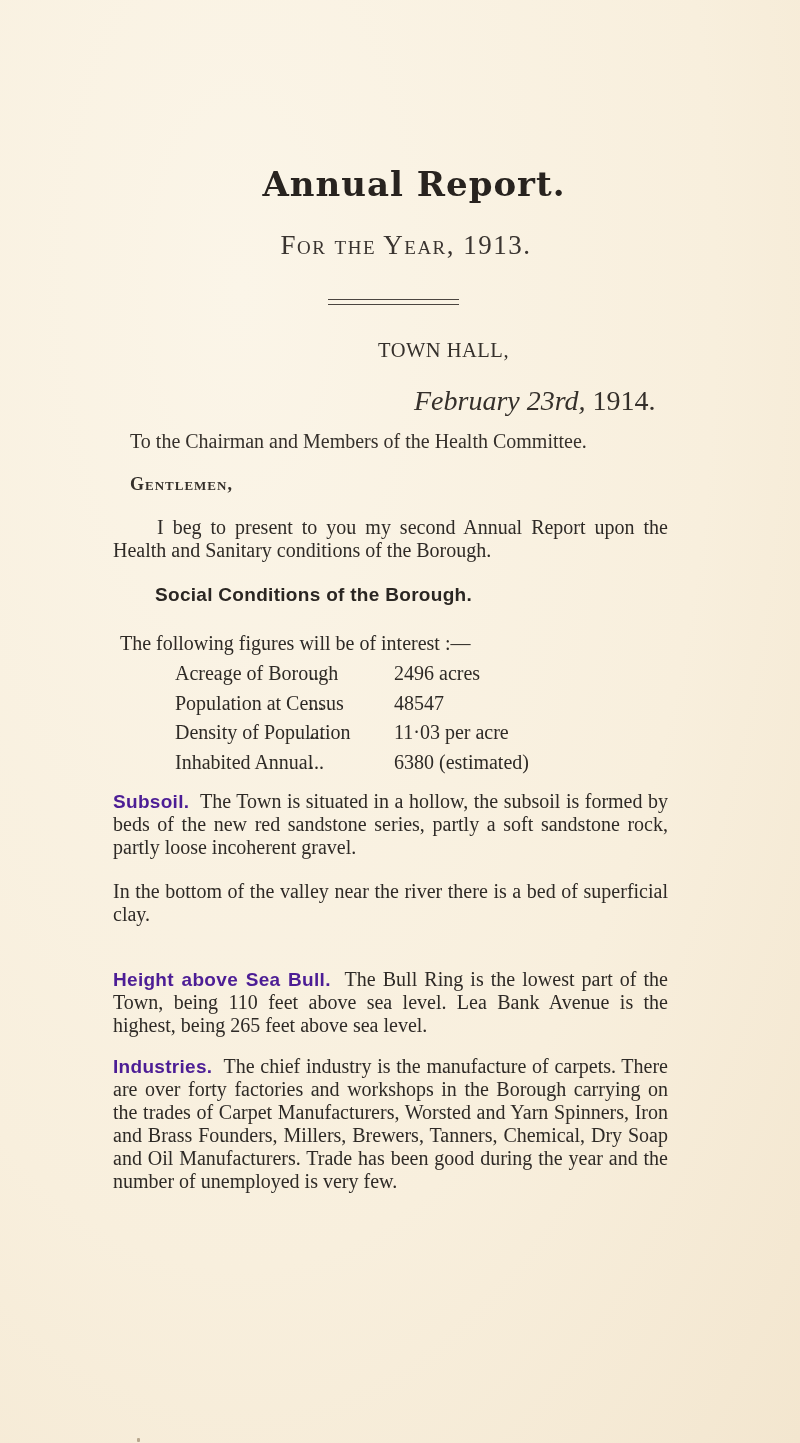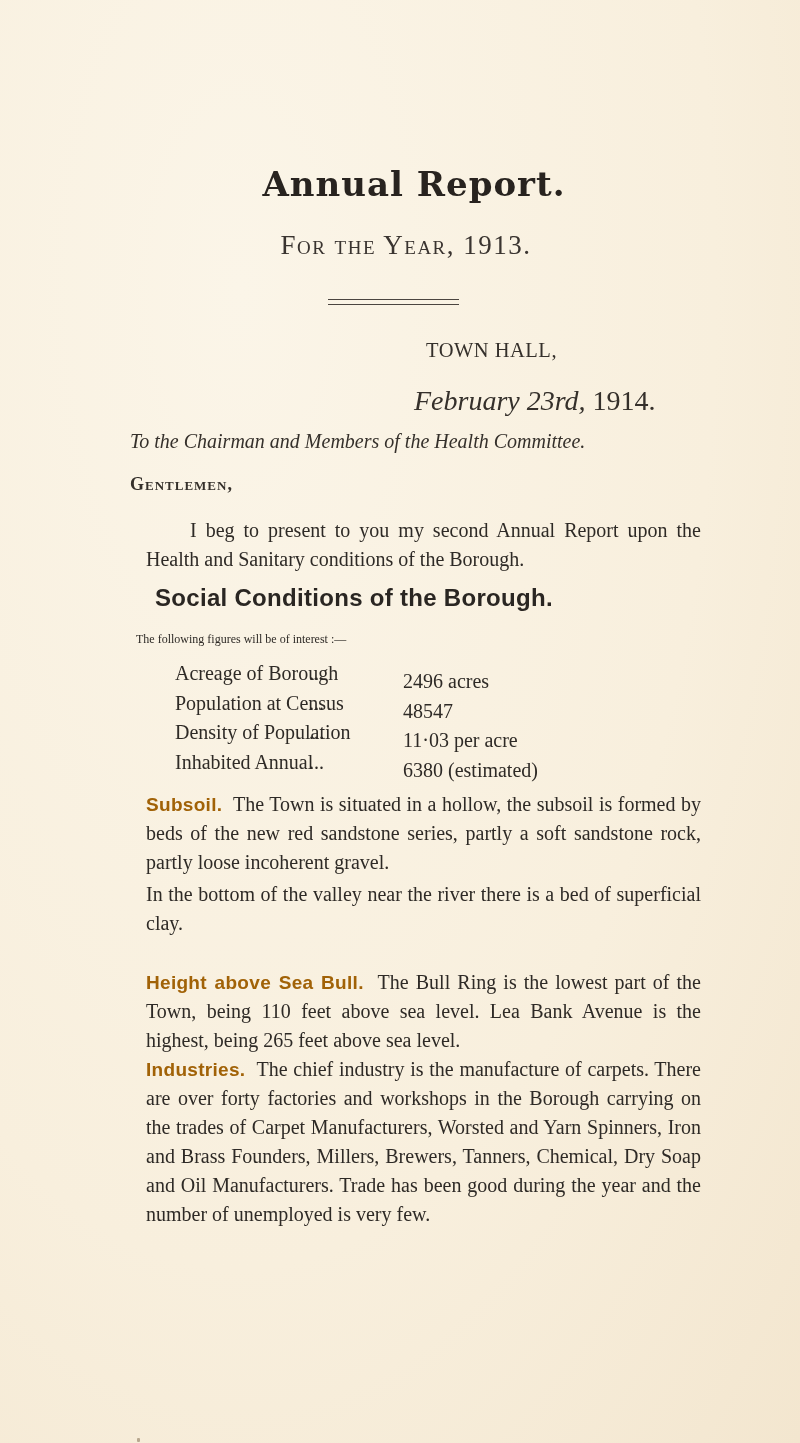"TOWN HALL," .town-hall { margin-left: 48px -> none }
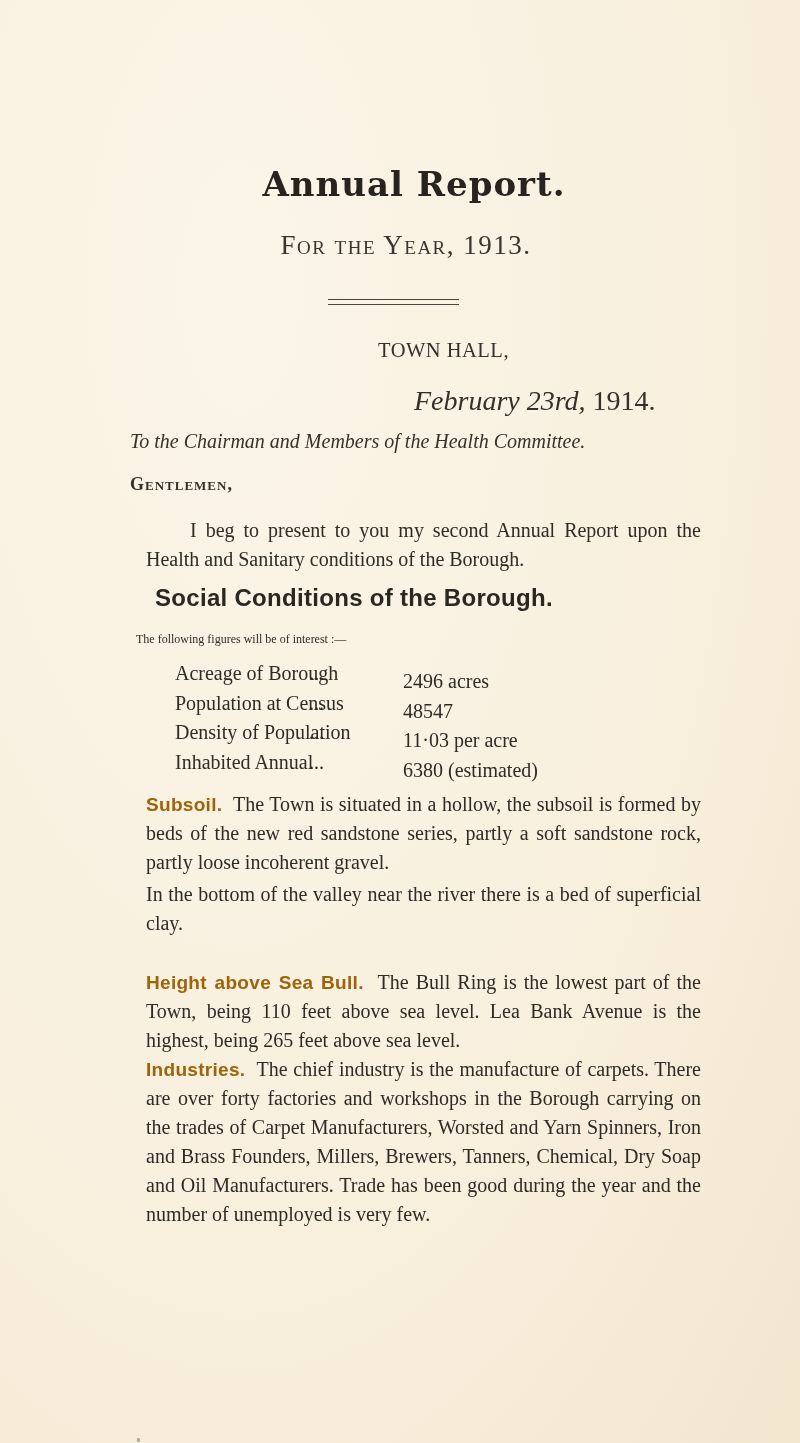"To the Chairman and Members" .addressee { font-style: italic -> none }
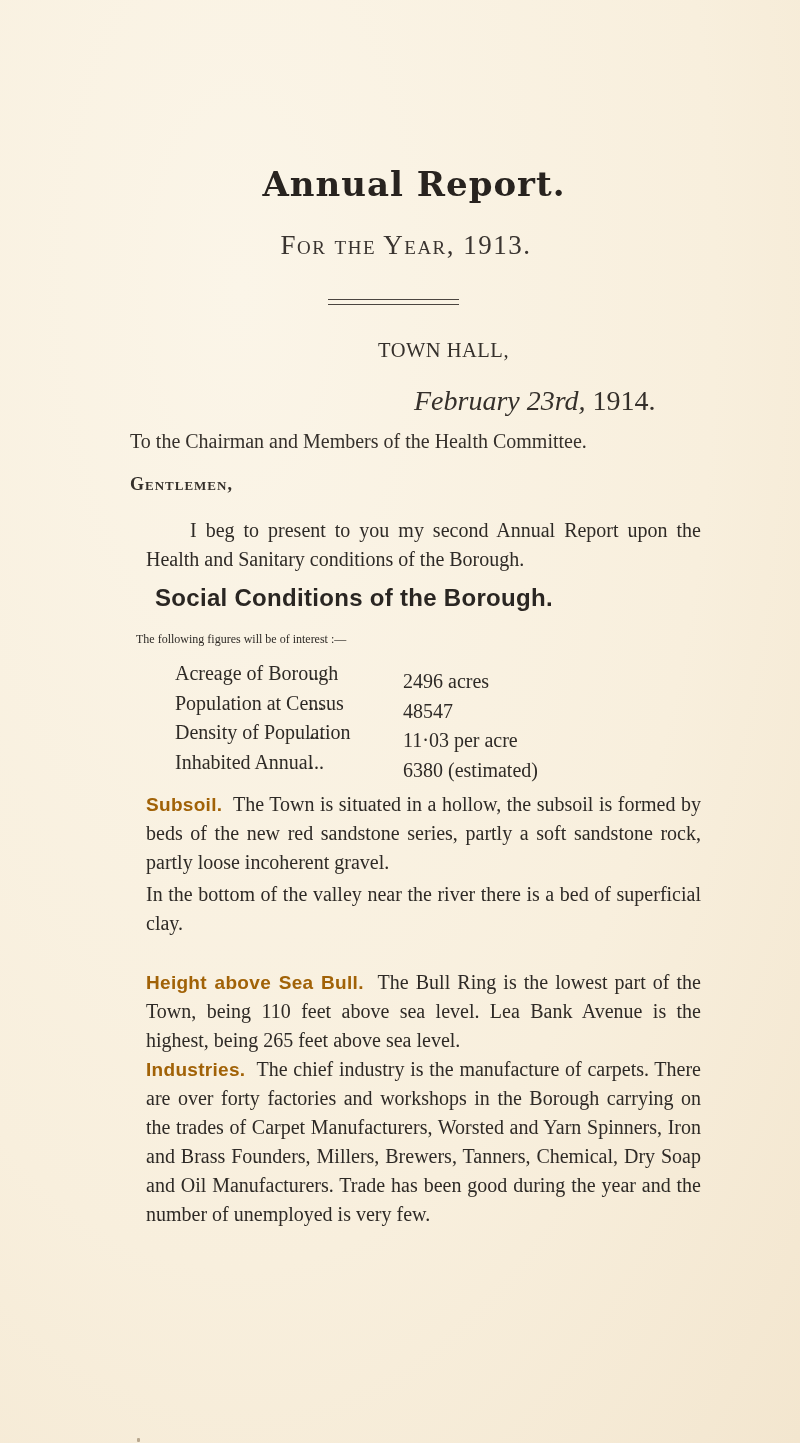"I beg to present to" .para { left: 146px -> 113px; line-height: 29px -> 23px }
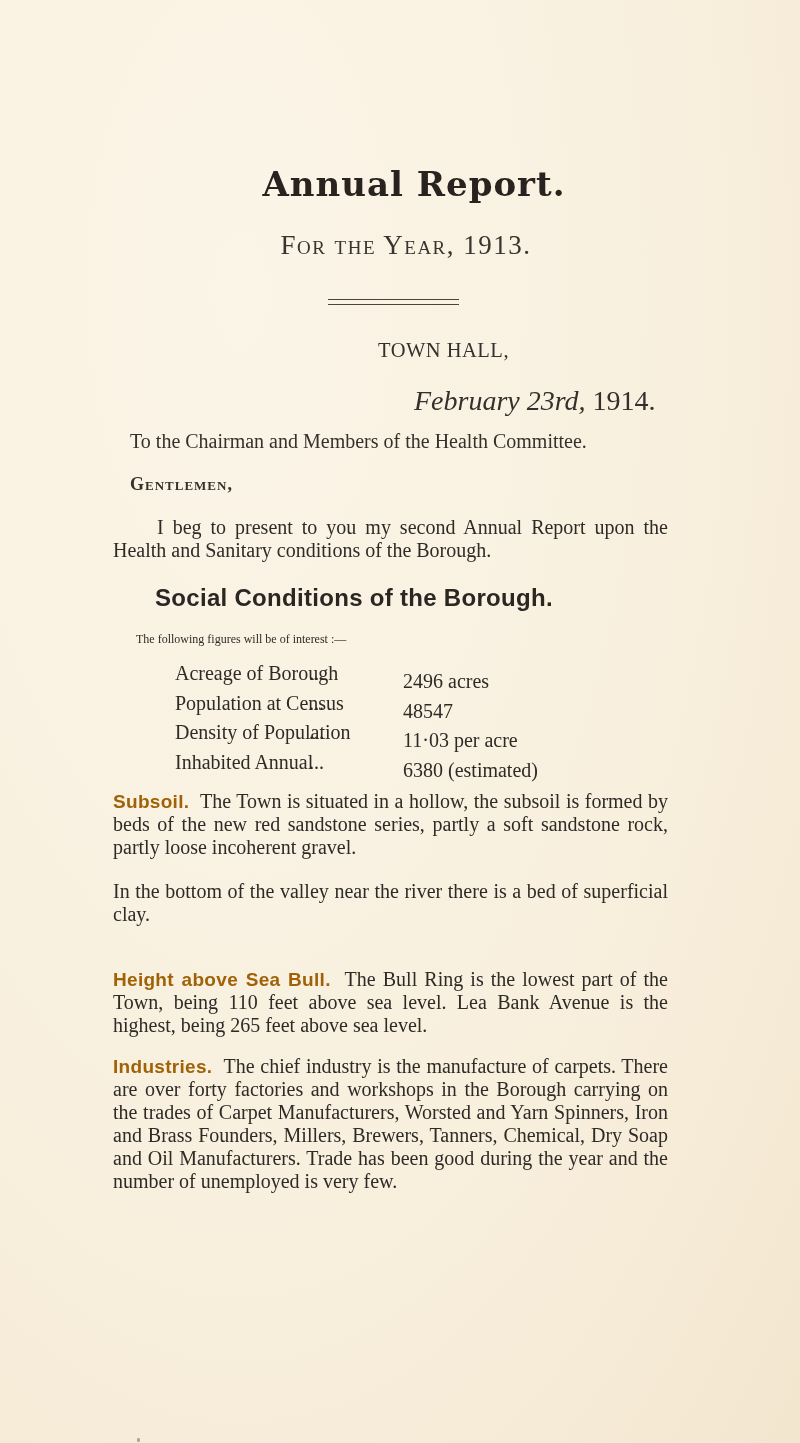"Social Conditions of the Borough." .section-heading { font-size: 24px -> 19px }
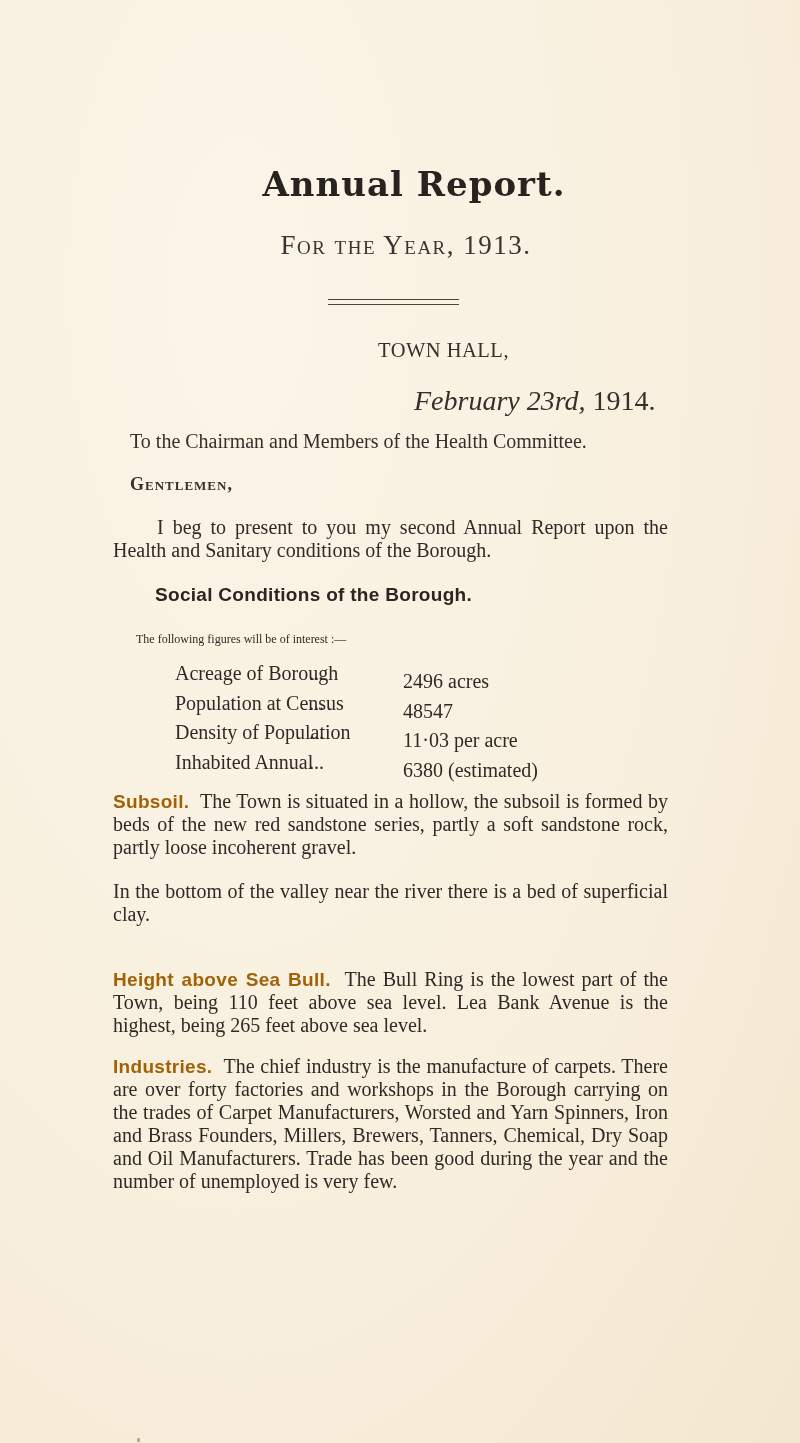"The following figures will be" .figures-intro { font-size: 12px -> 20px; left: 136px -> 120px }
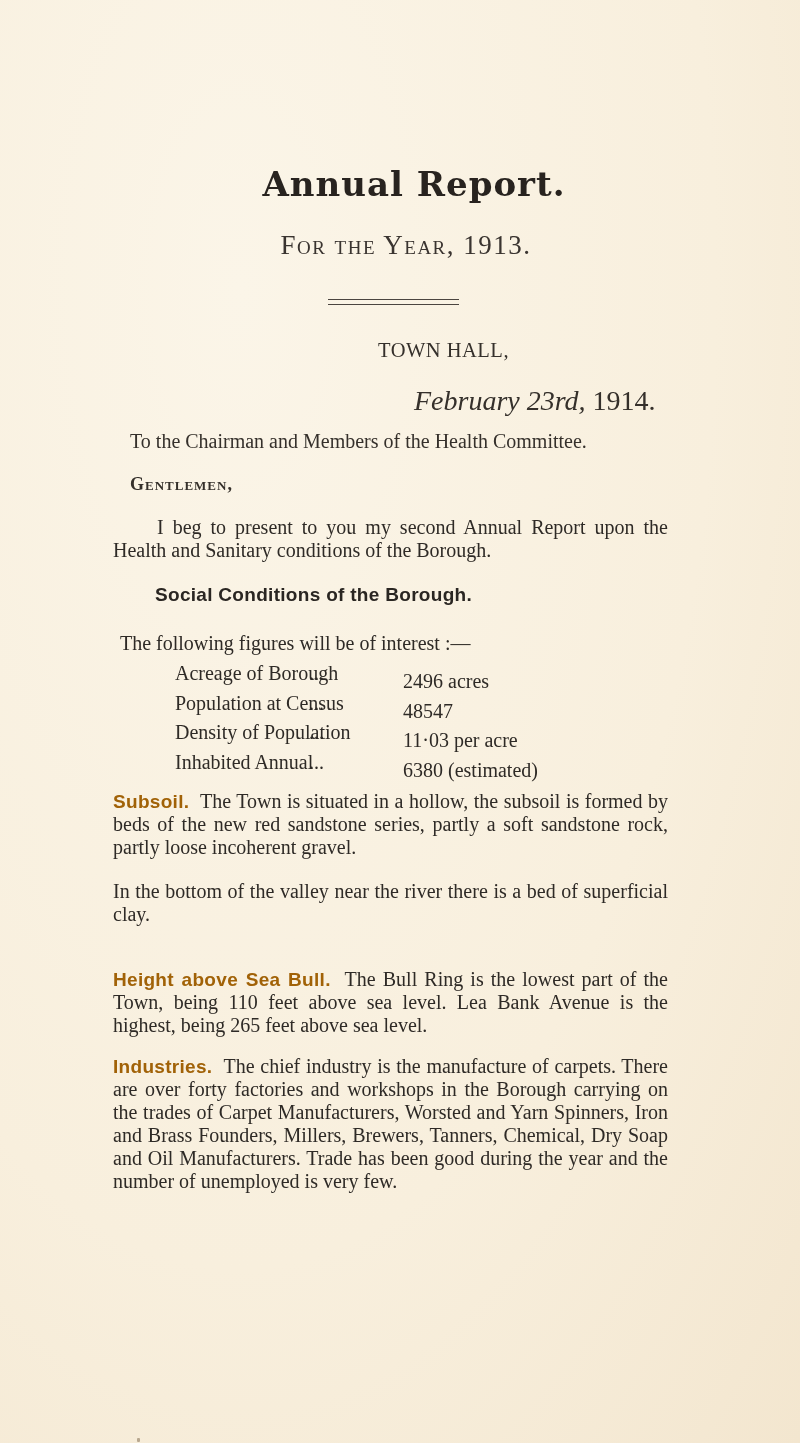"2496 acres" .fig-row .value { left: 228px -> 219px; margin-top: 8px -> none }
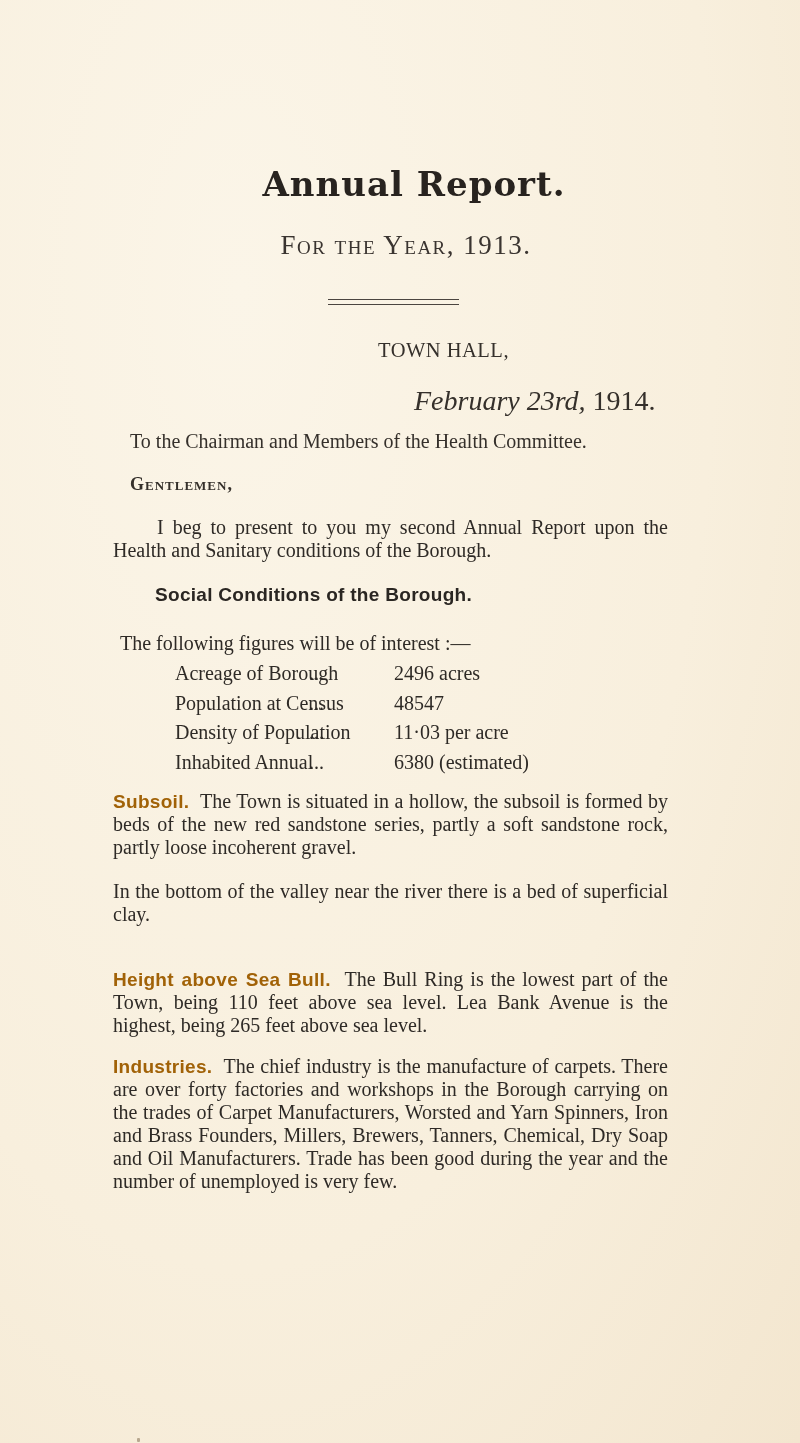"Subsoil." .run-head { color: #a16207 -> #4c1d95 }
